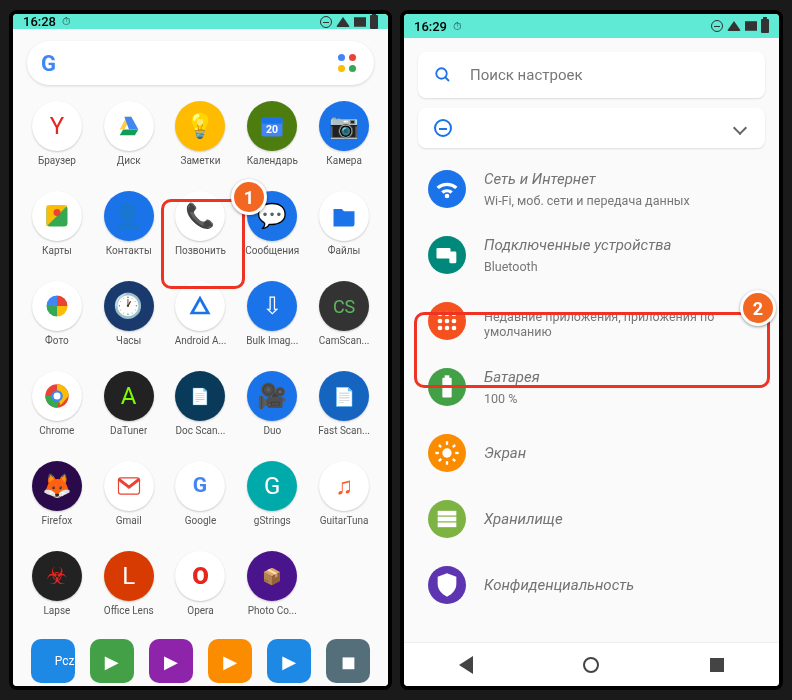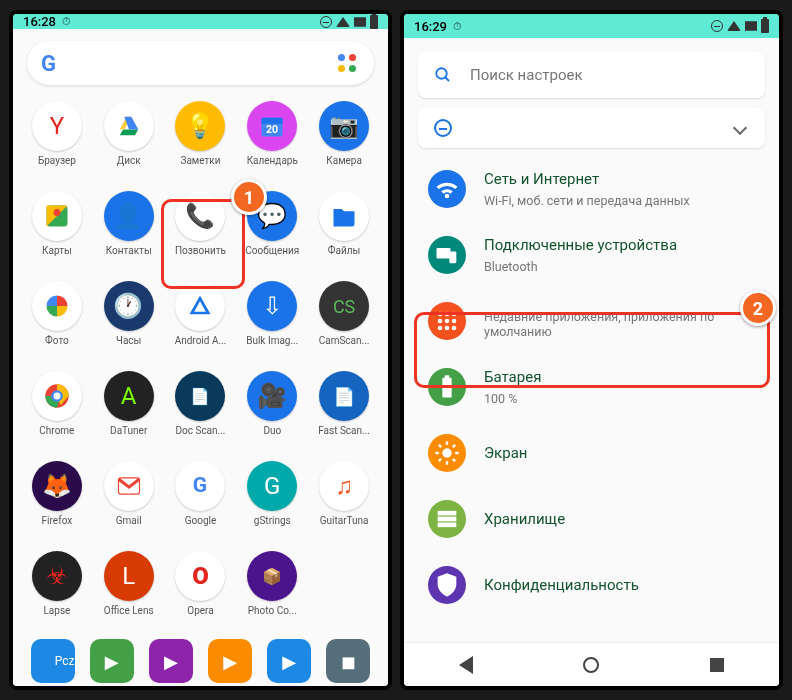"20" div.app-icon { background: #d946ef -> #4d7c0f }
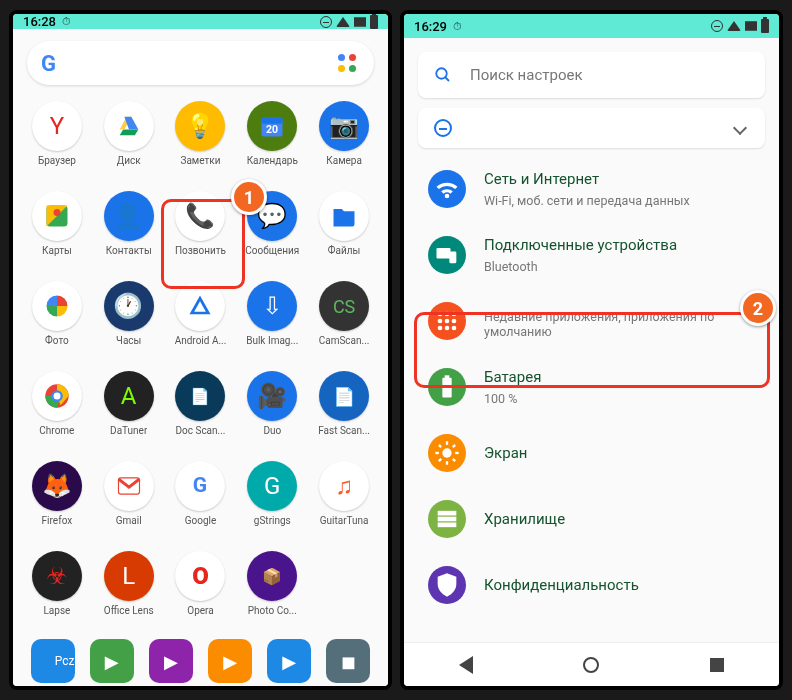"Сеть и Интернет" .stitle { color: #14532d -> #737373; font-style: none -> italic }
